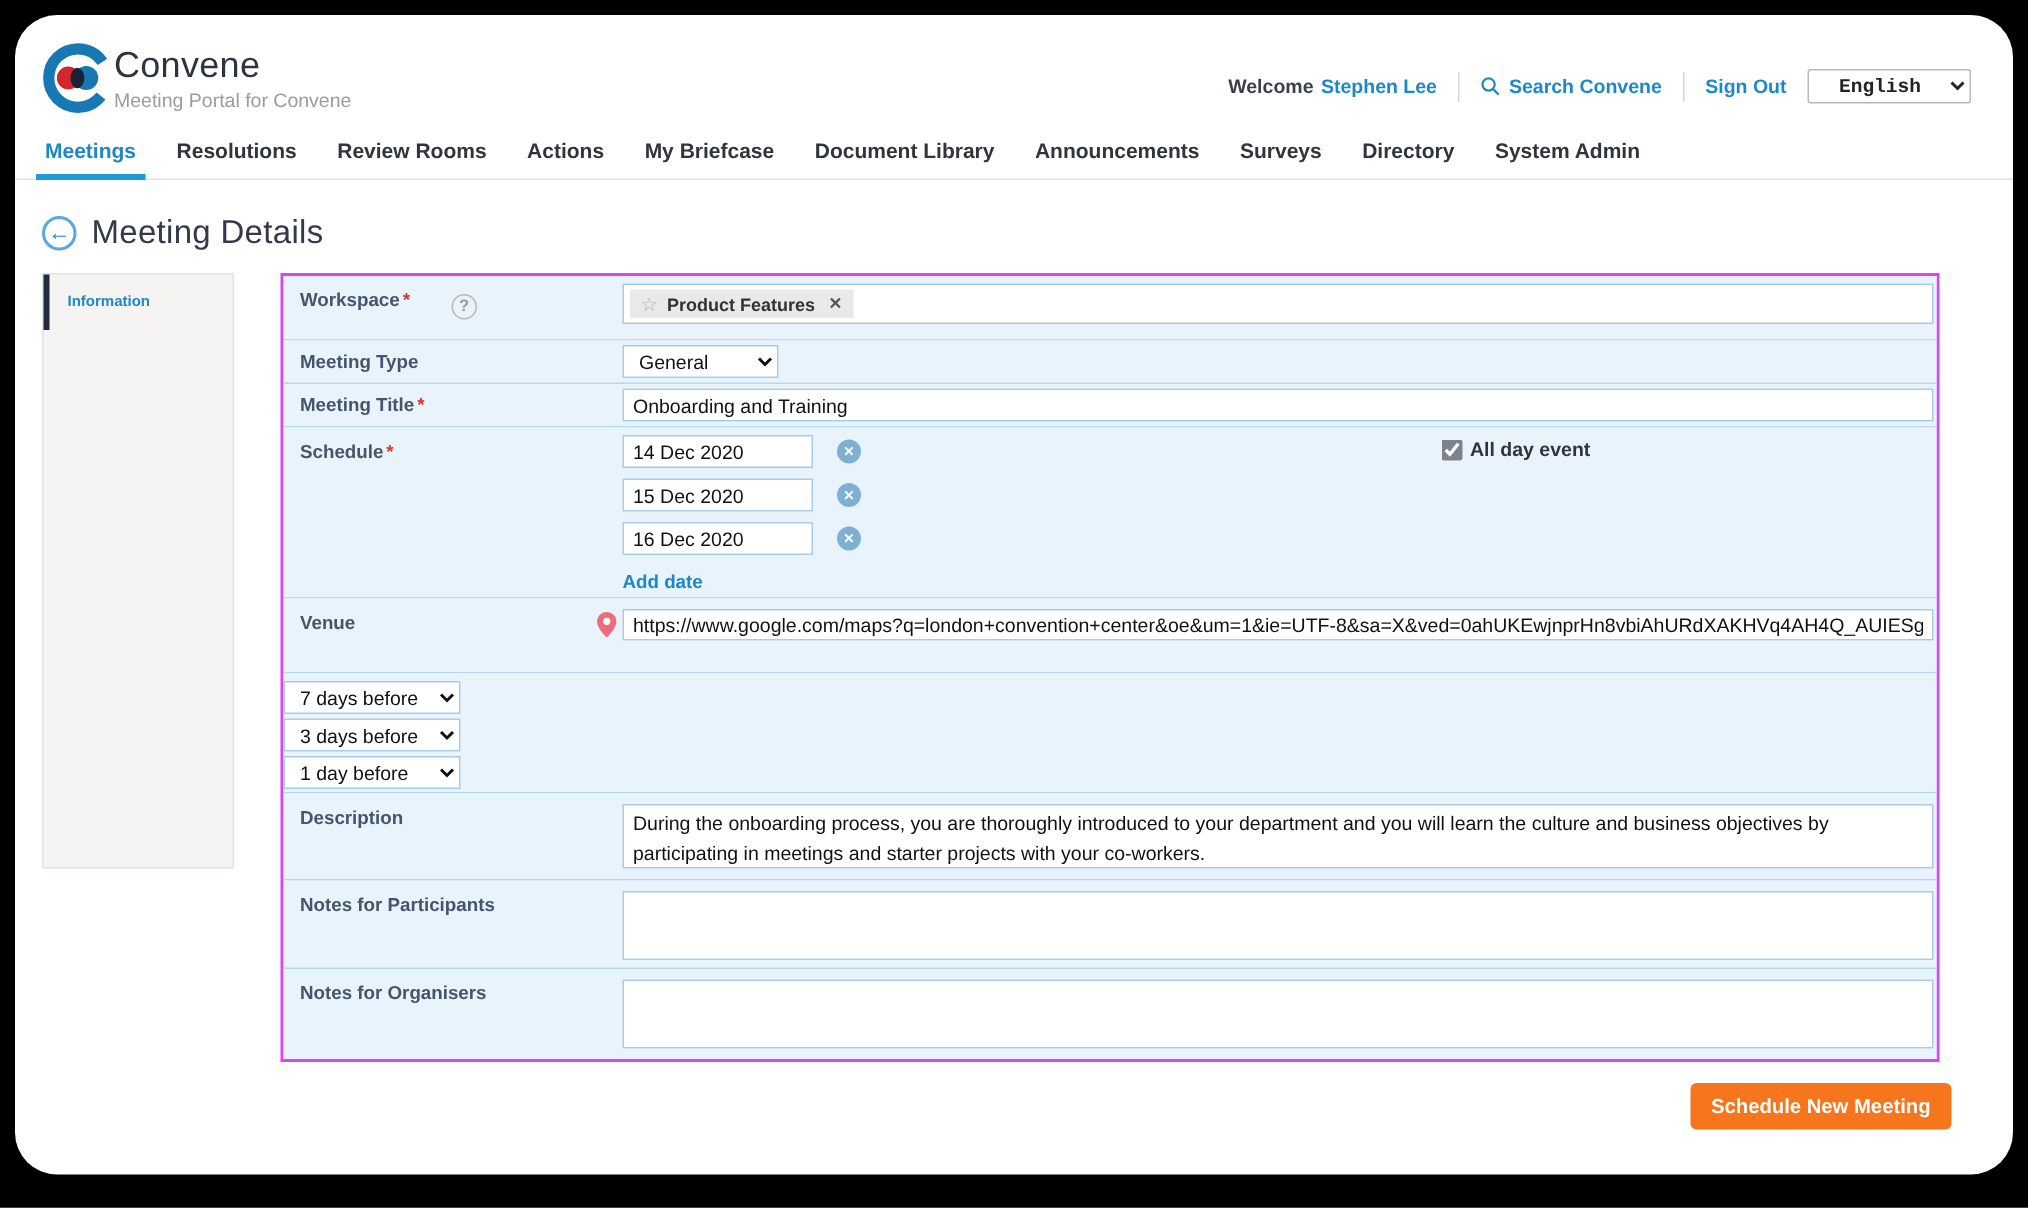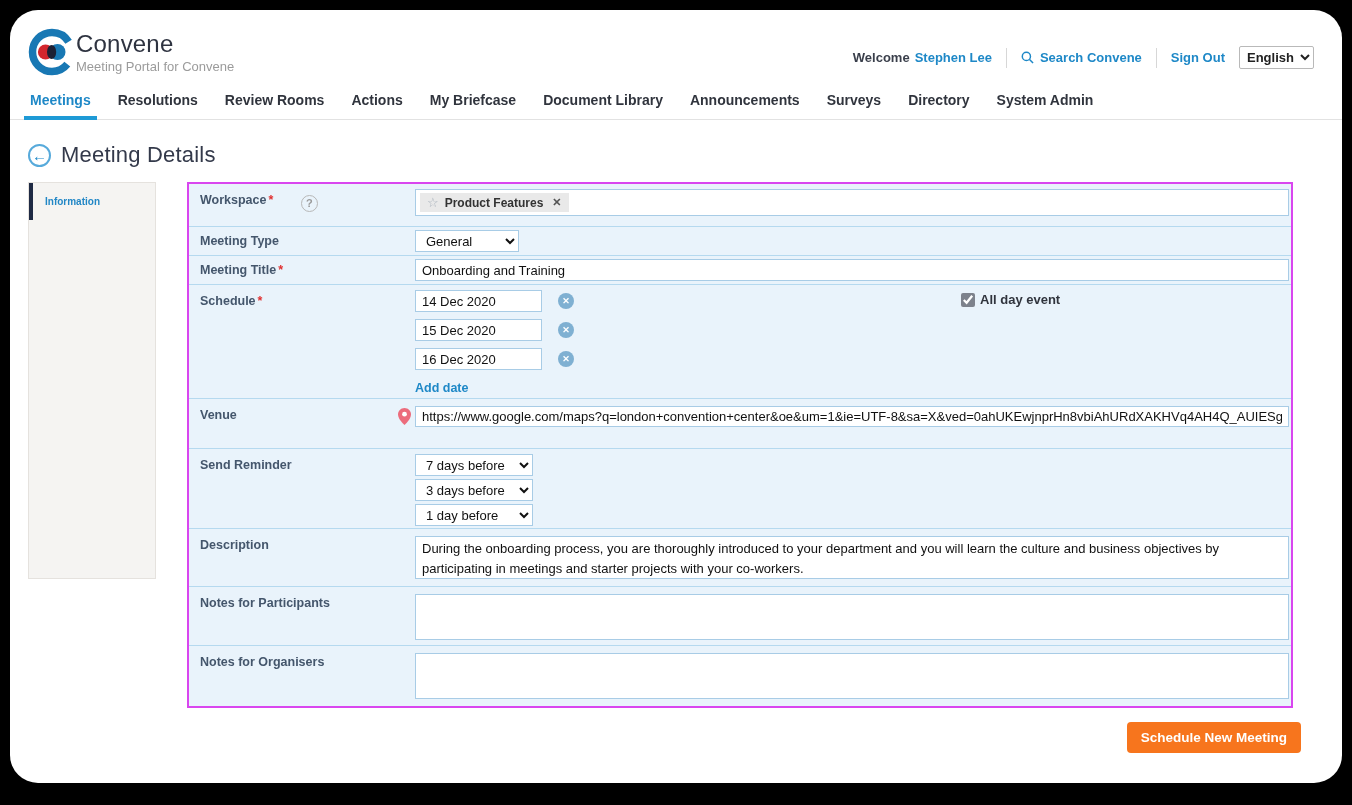"English" .lang-select { font-family: none -> Liberation Mono, monospace; padding: 2px 3px -> 2px 16px }
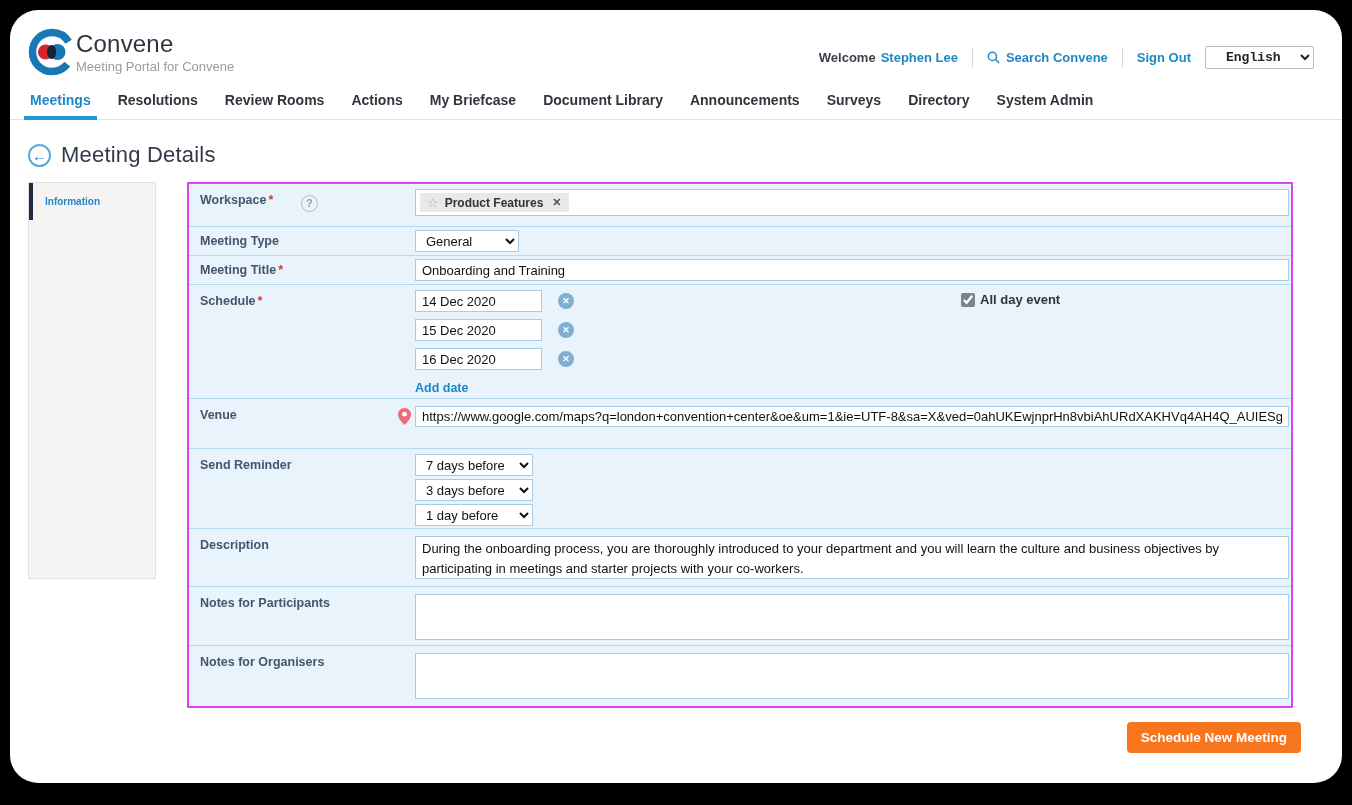"Send Reminder" div.flabel { html: <div>Send Reminder</div> -> none }
